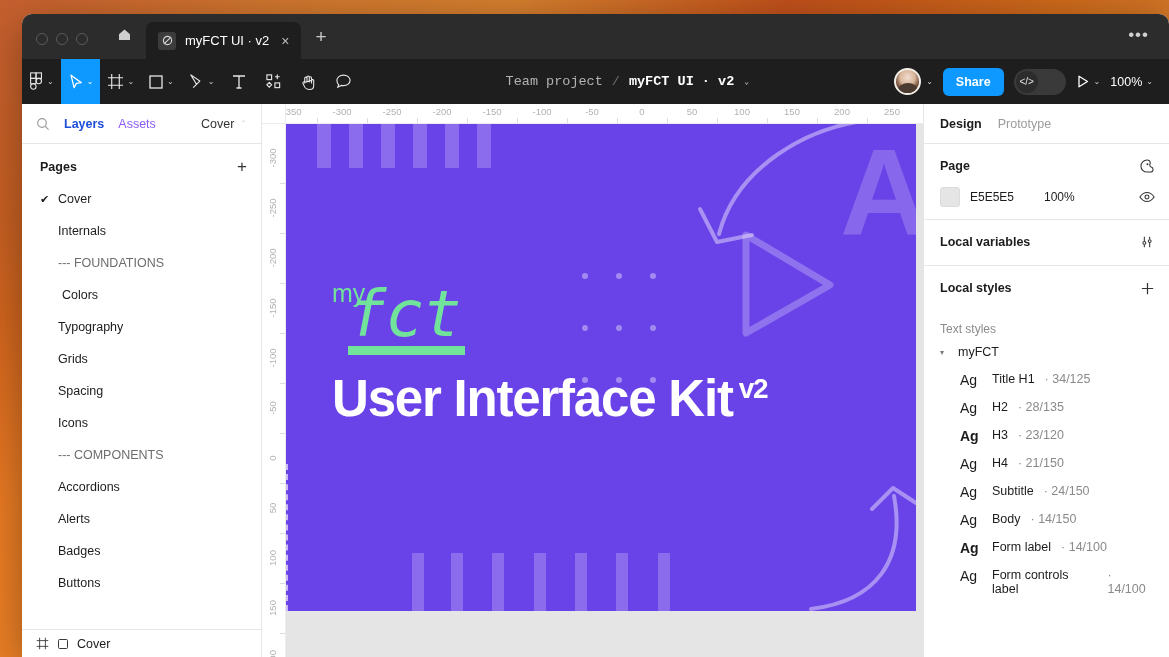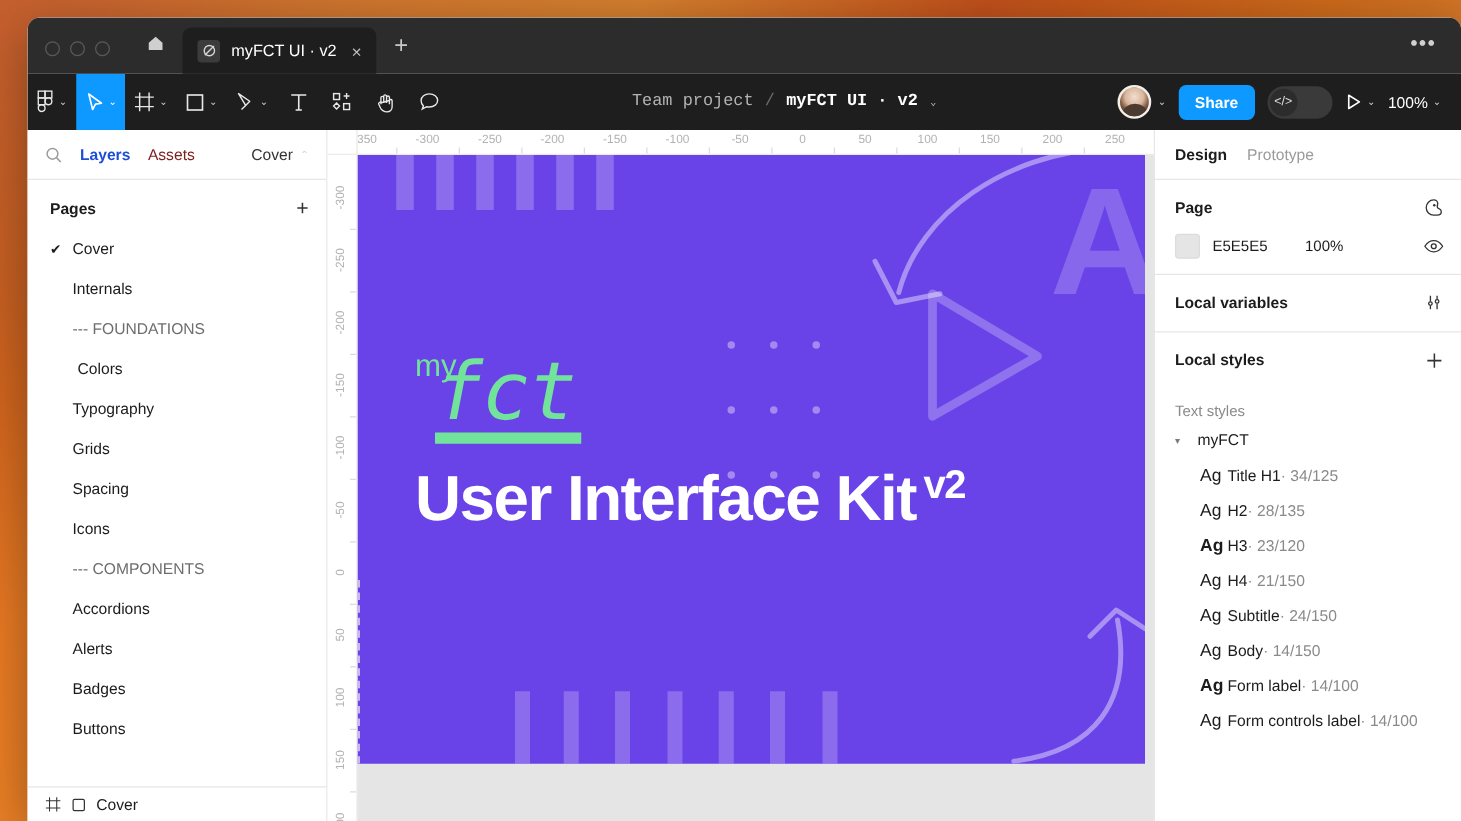"Assets" .lp-tab { color: #7f1d1d -> #8b5cf6 }
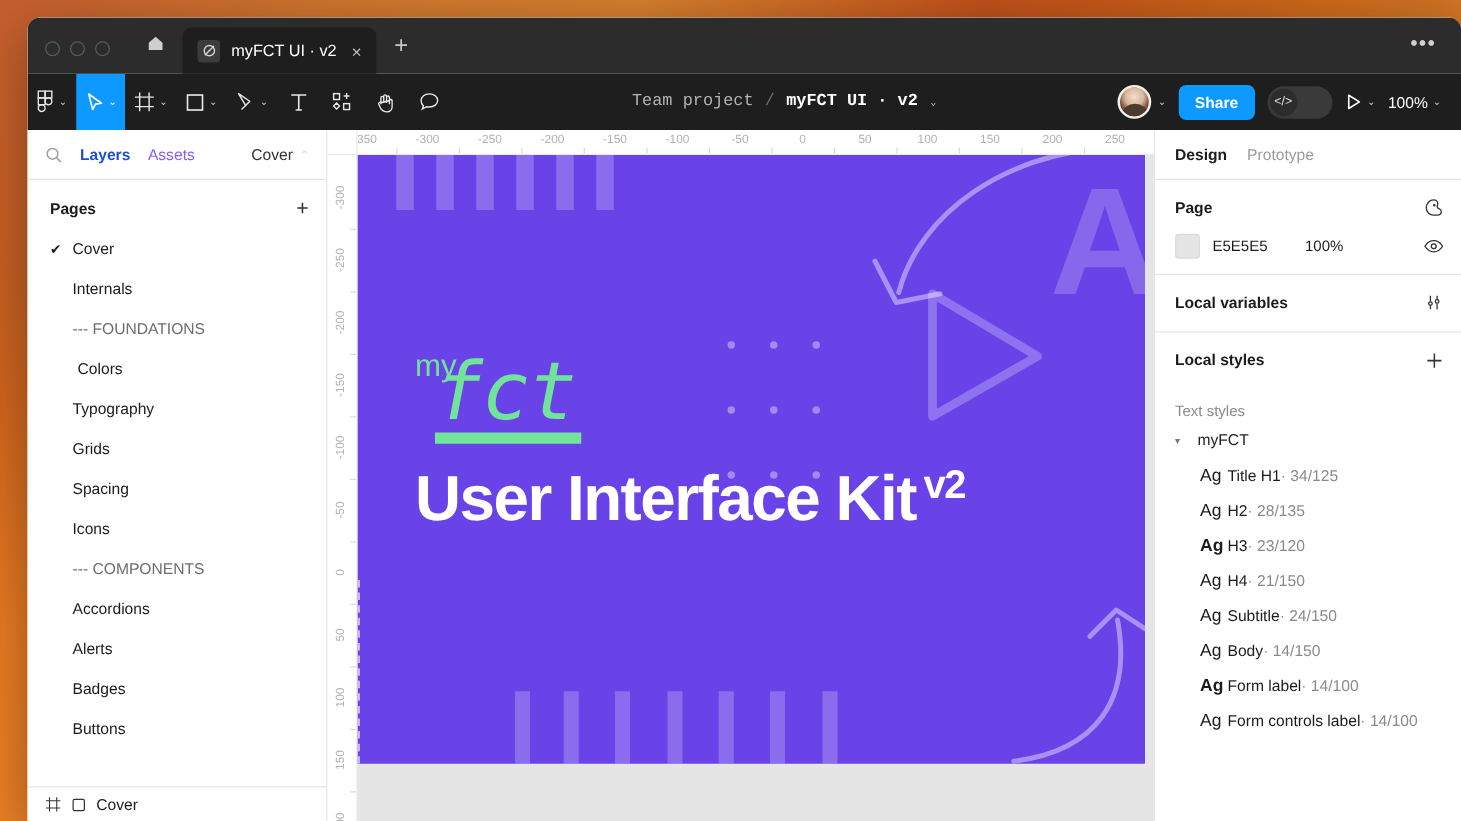"v2" .headline sup { font-size: 32px -> 28px }
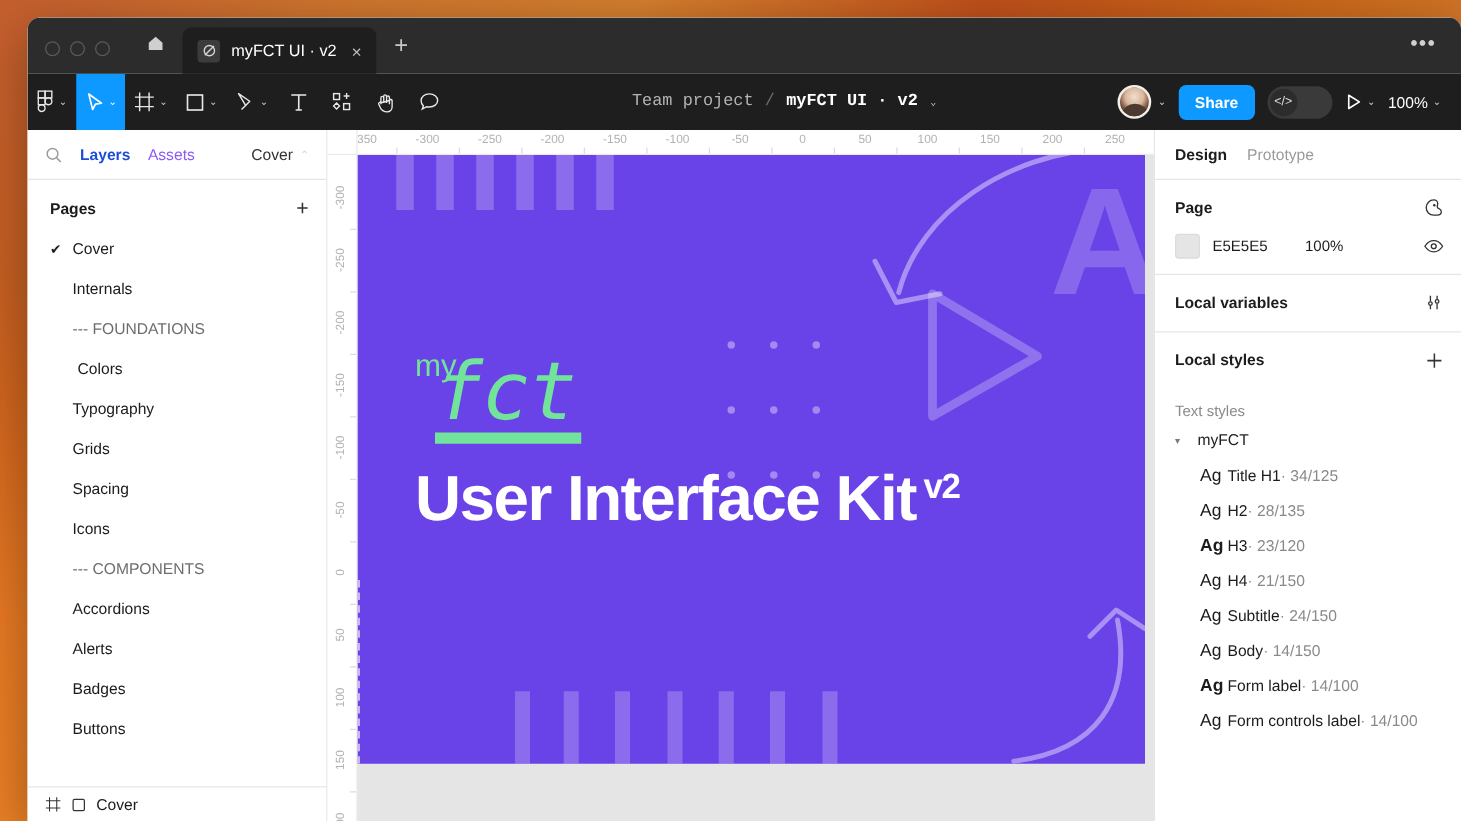"Ag" .style-row { align-items: flex-end -> flex-start; gap: none -> 10px }
